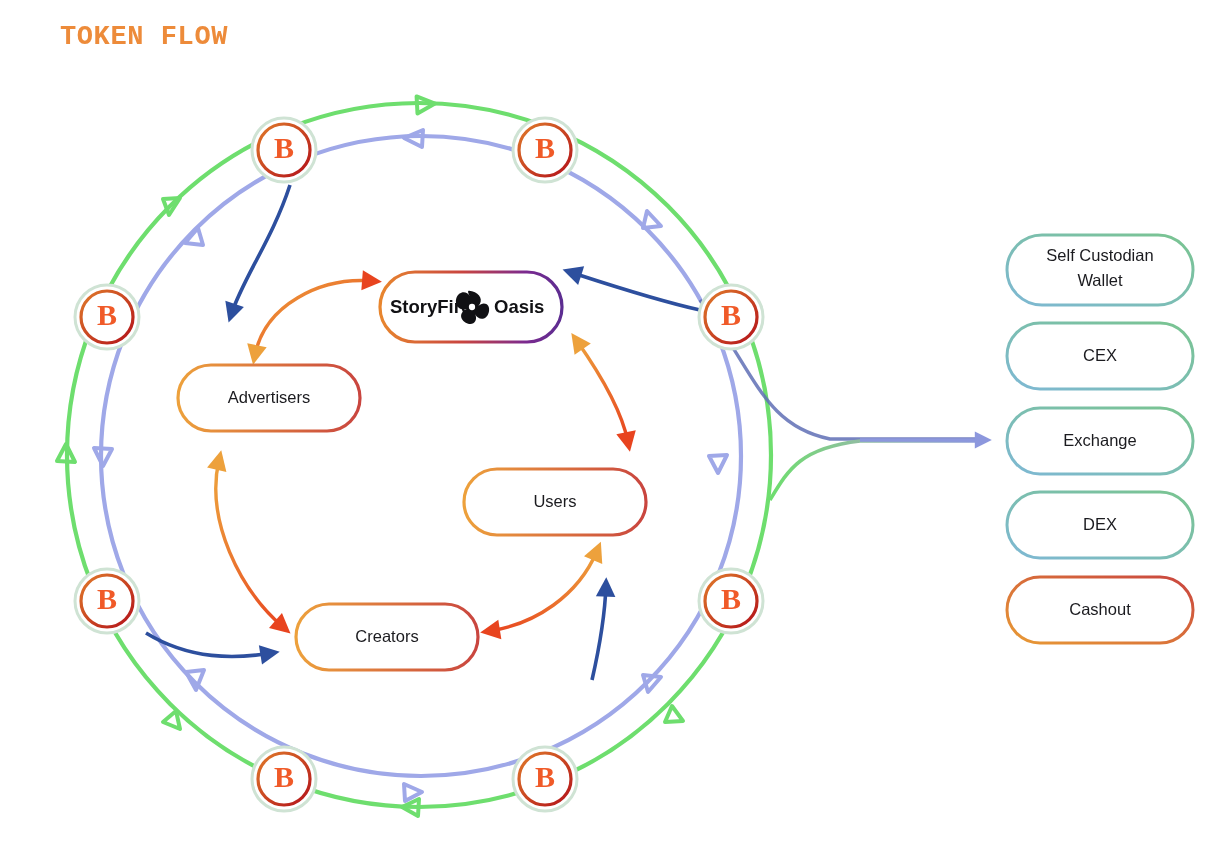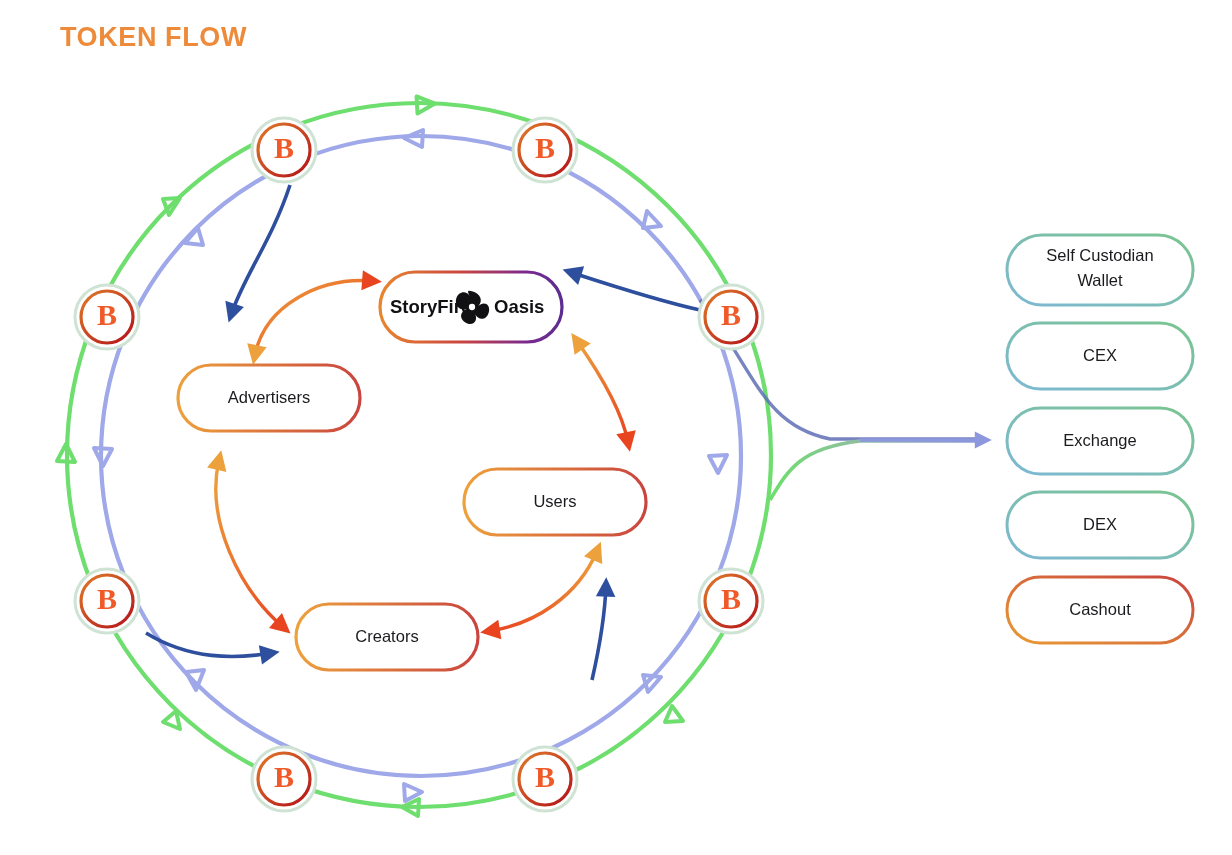"TOKEN FLOW" #page-title { font-family: Liberation Sans, sans-serif -> Liberation Mono, monospace }
